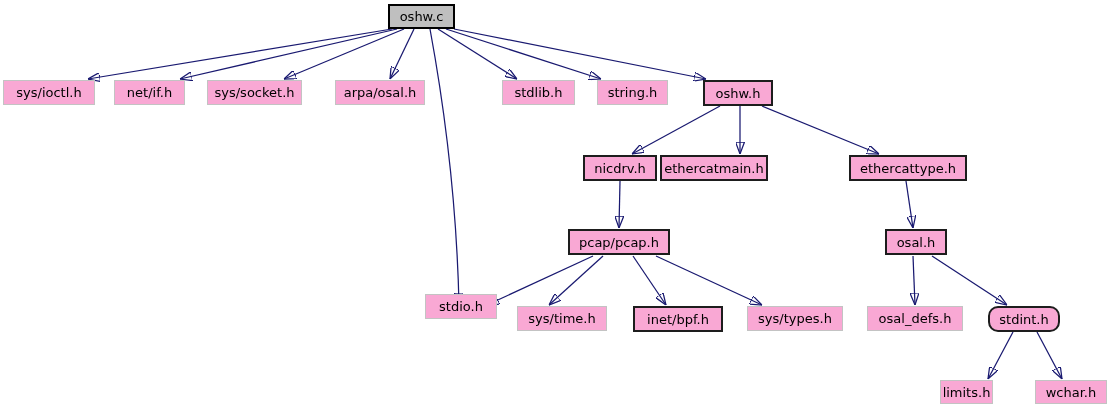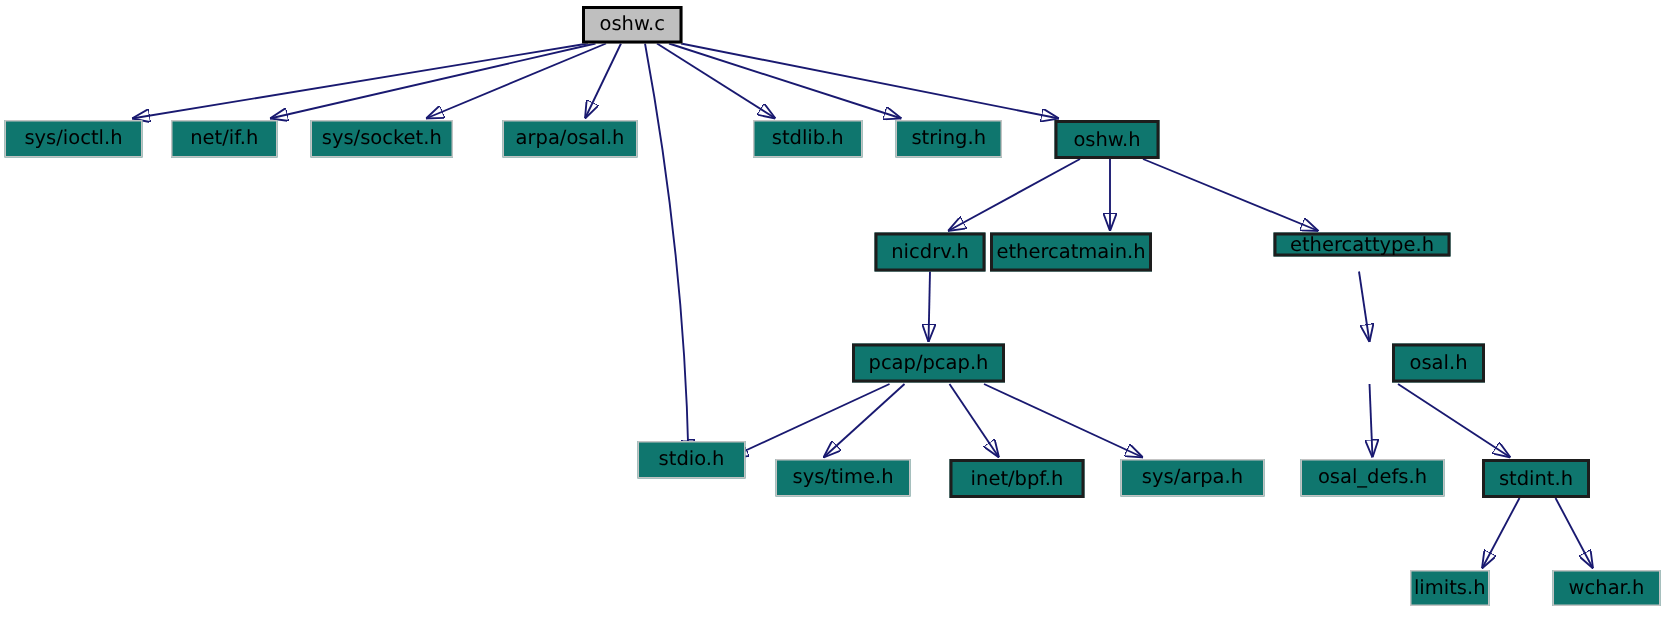"sys/ioctl.h" .node { background: #0f766e -> #f9a8d4 }
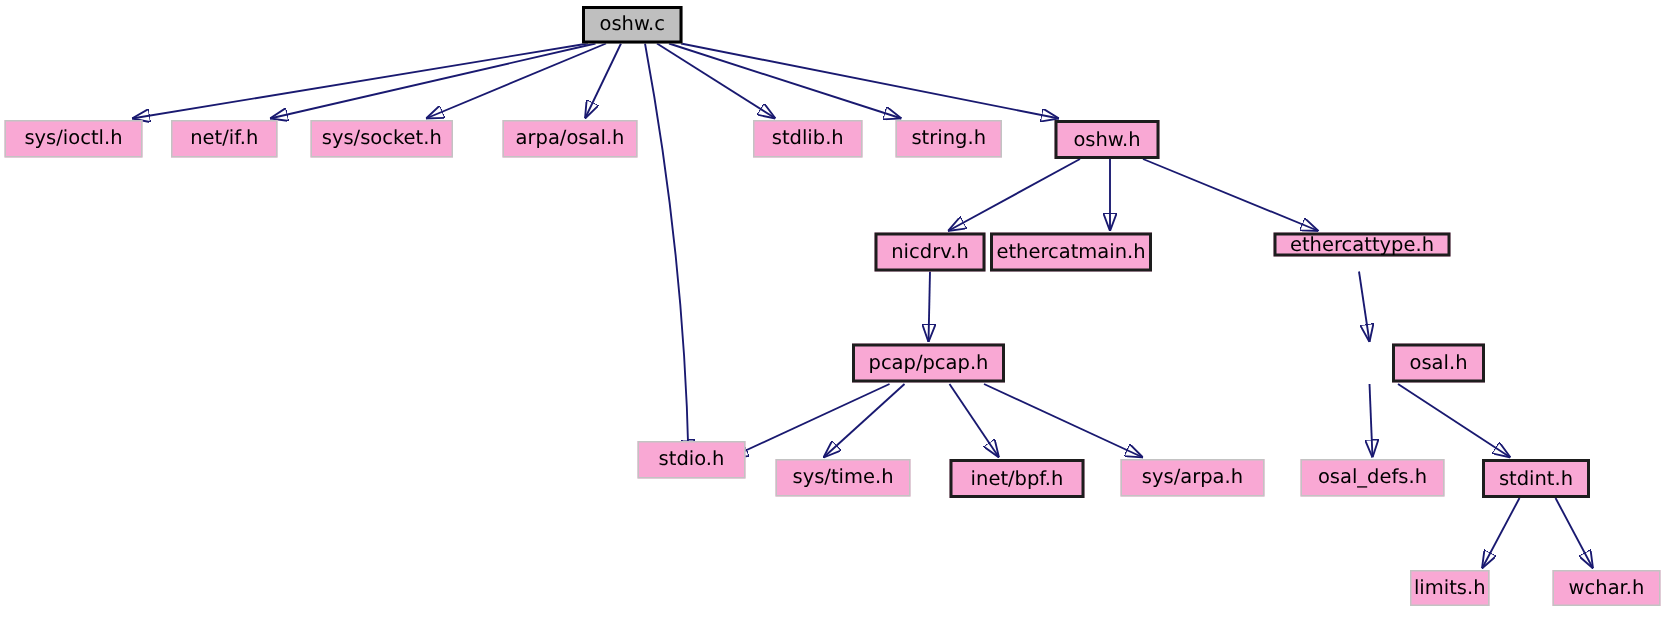"ethercattype.h" div.node { height: 16px -> 26px }
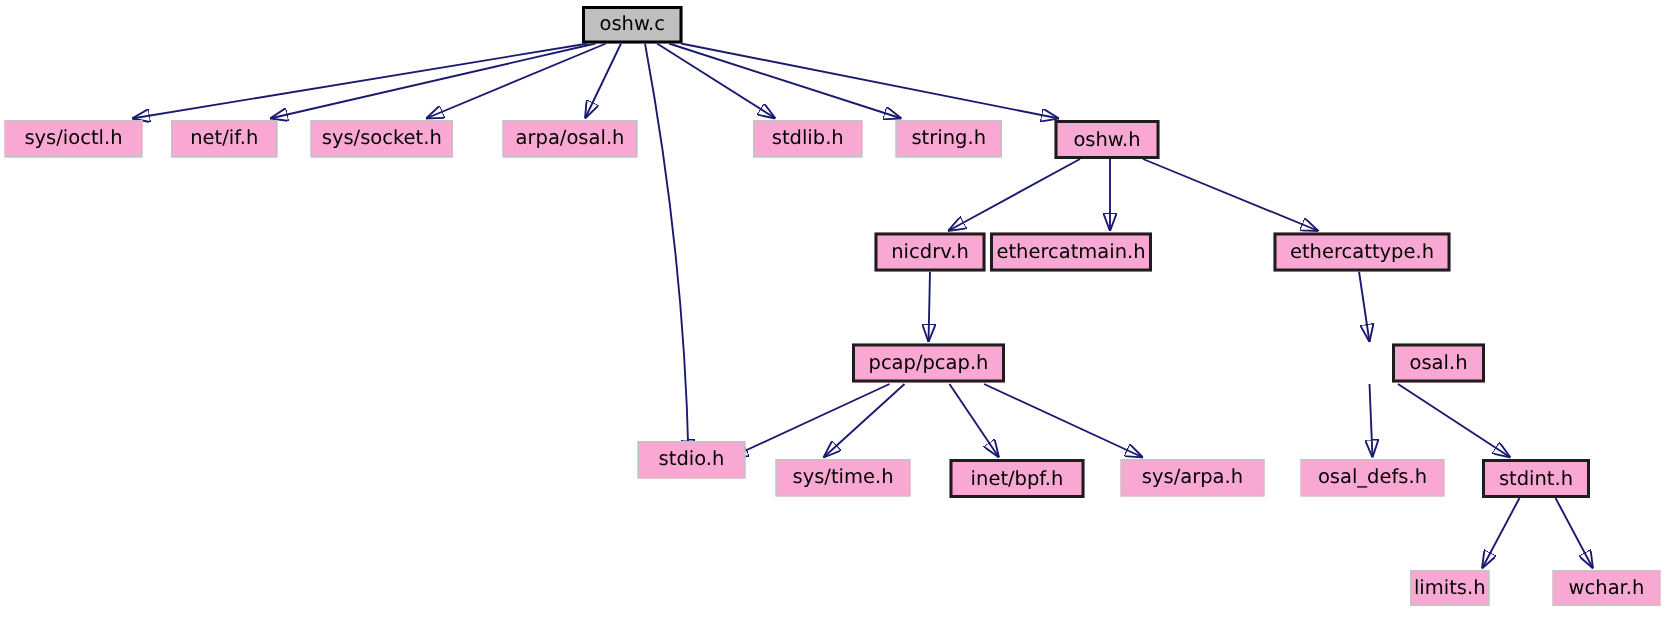"osal.h" div.node { margin-left: 43px -> none }
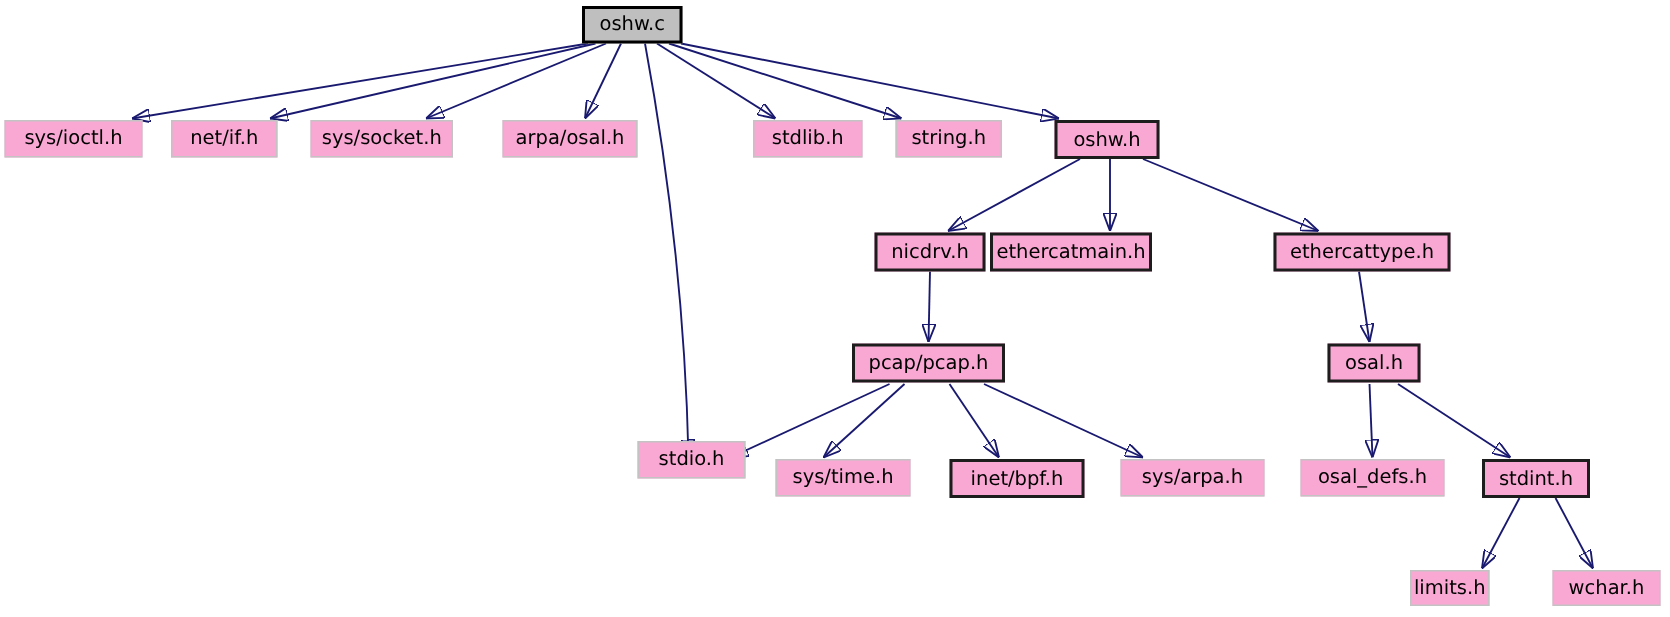"sys/arpa.h" div.node { text: sys/arpa.h -> sys/types.h }
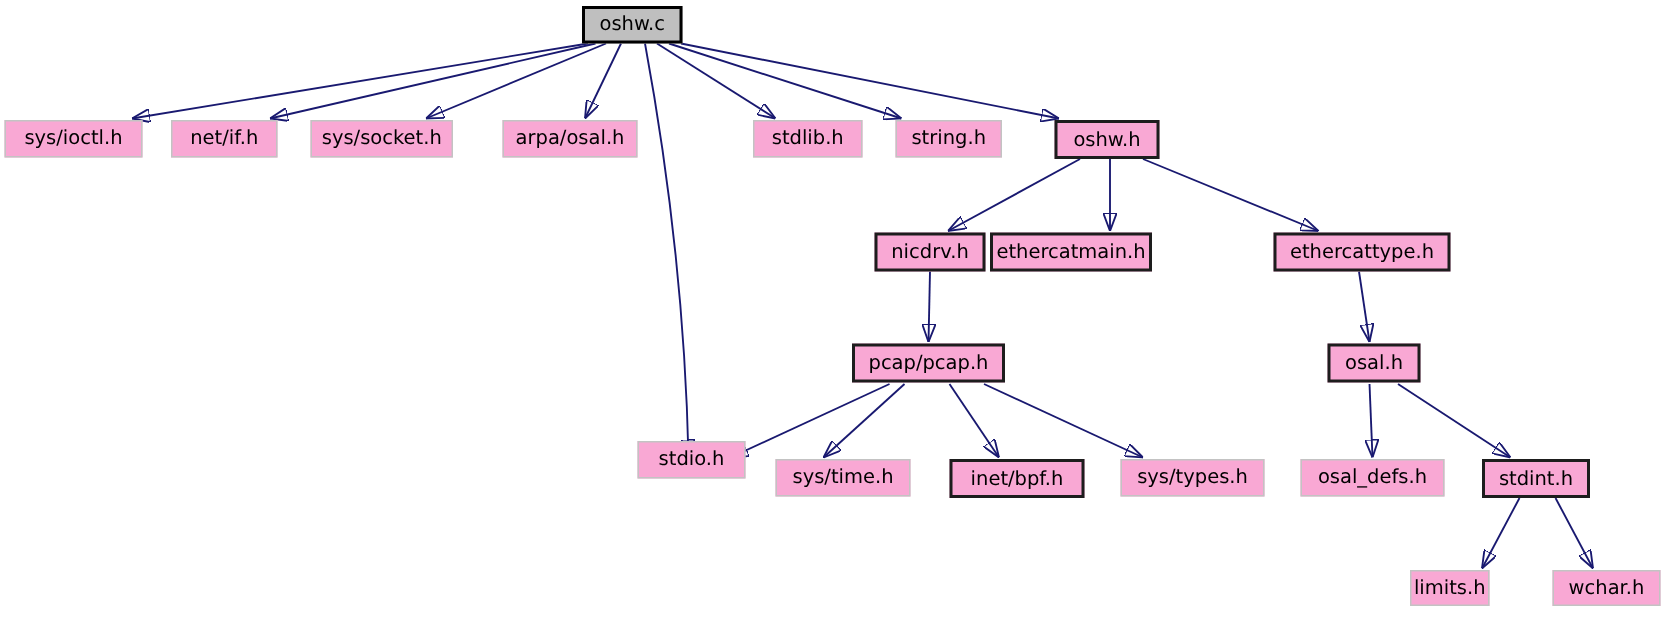"stdint.h" div.node { border-radius: none -> 10px }
